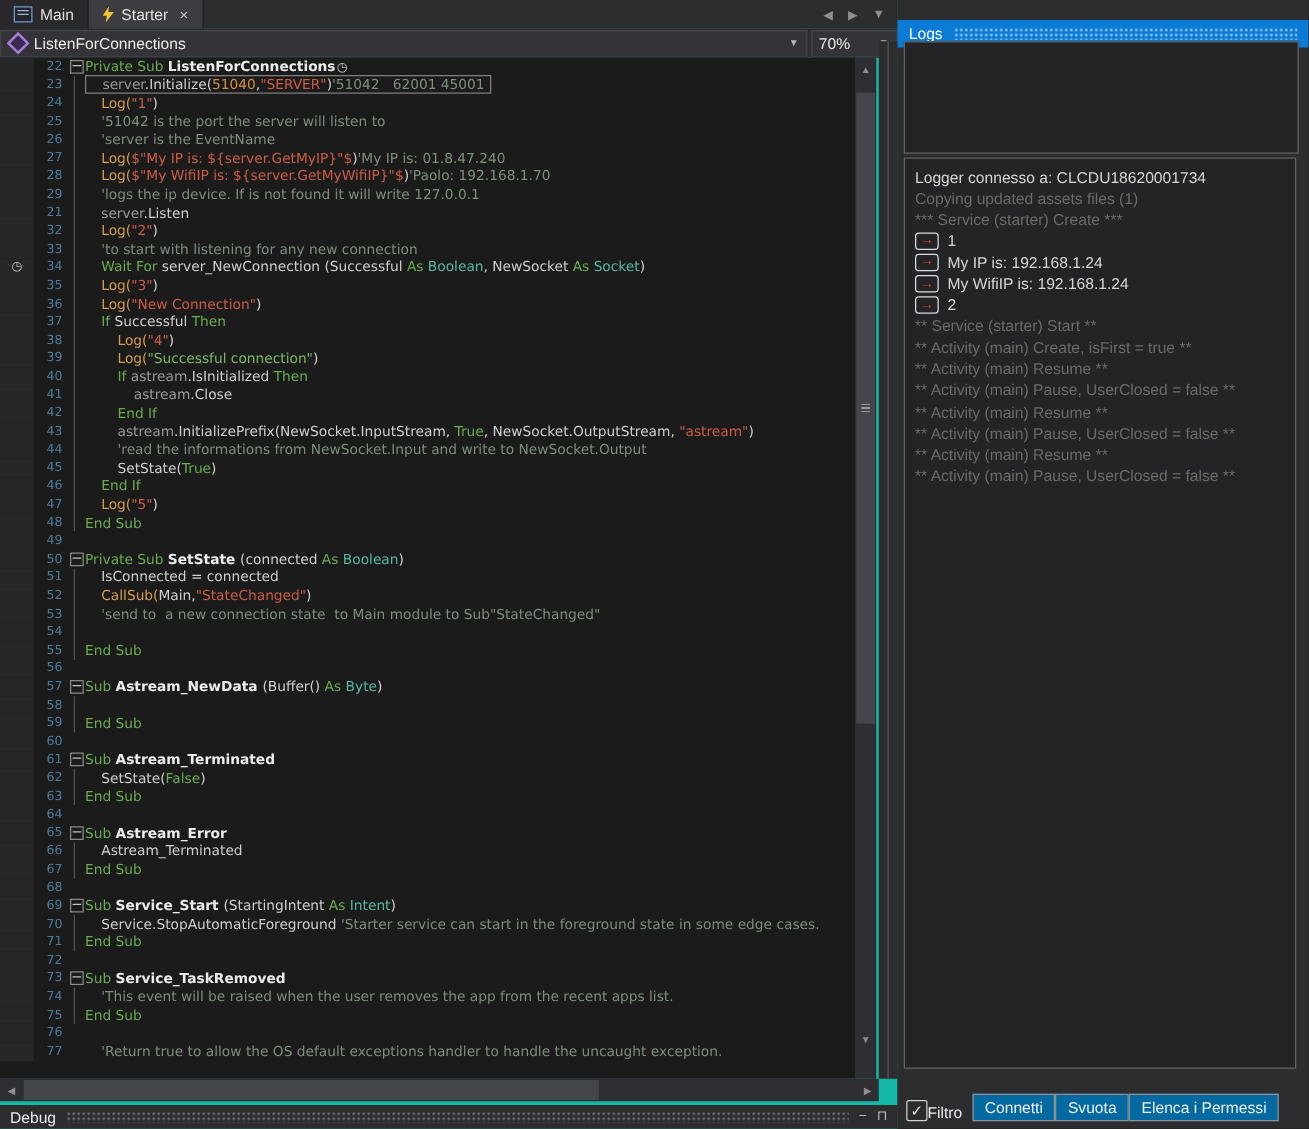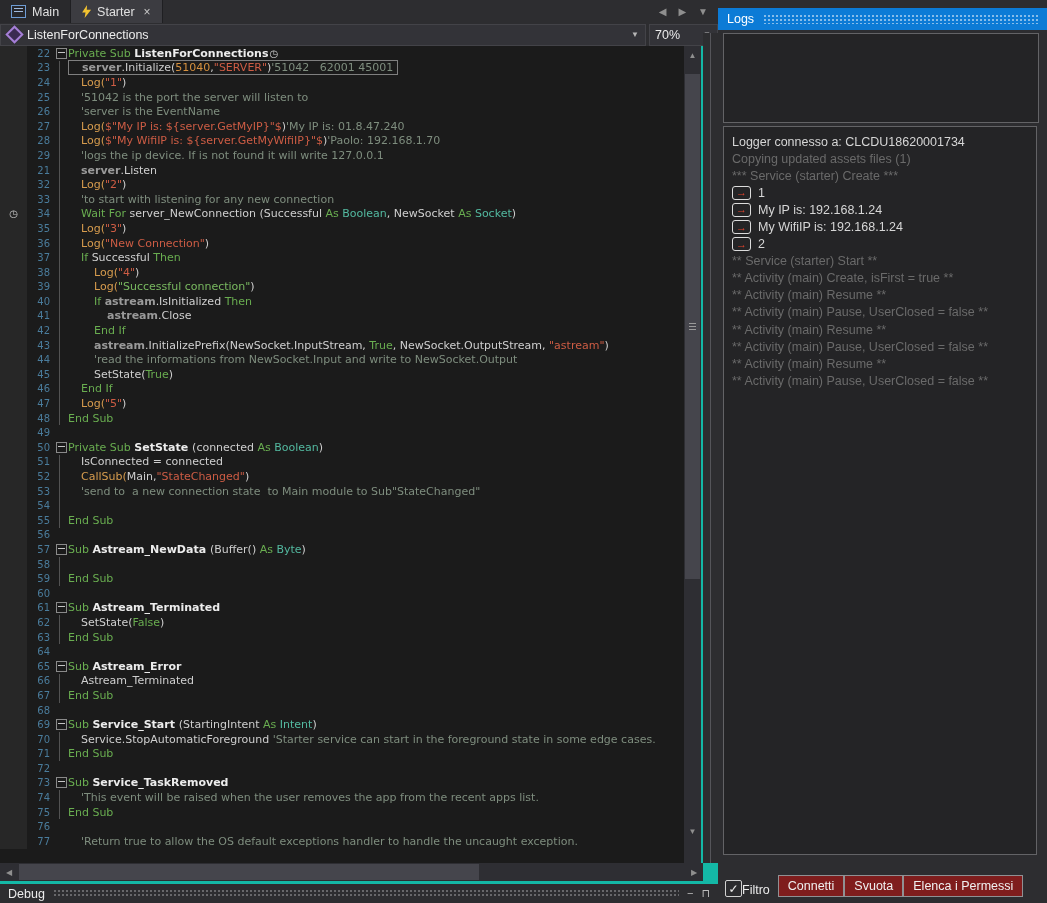"Logs" .logshead { top: 8px -> 16px }
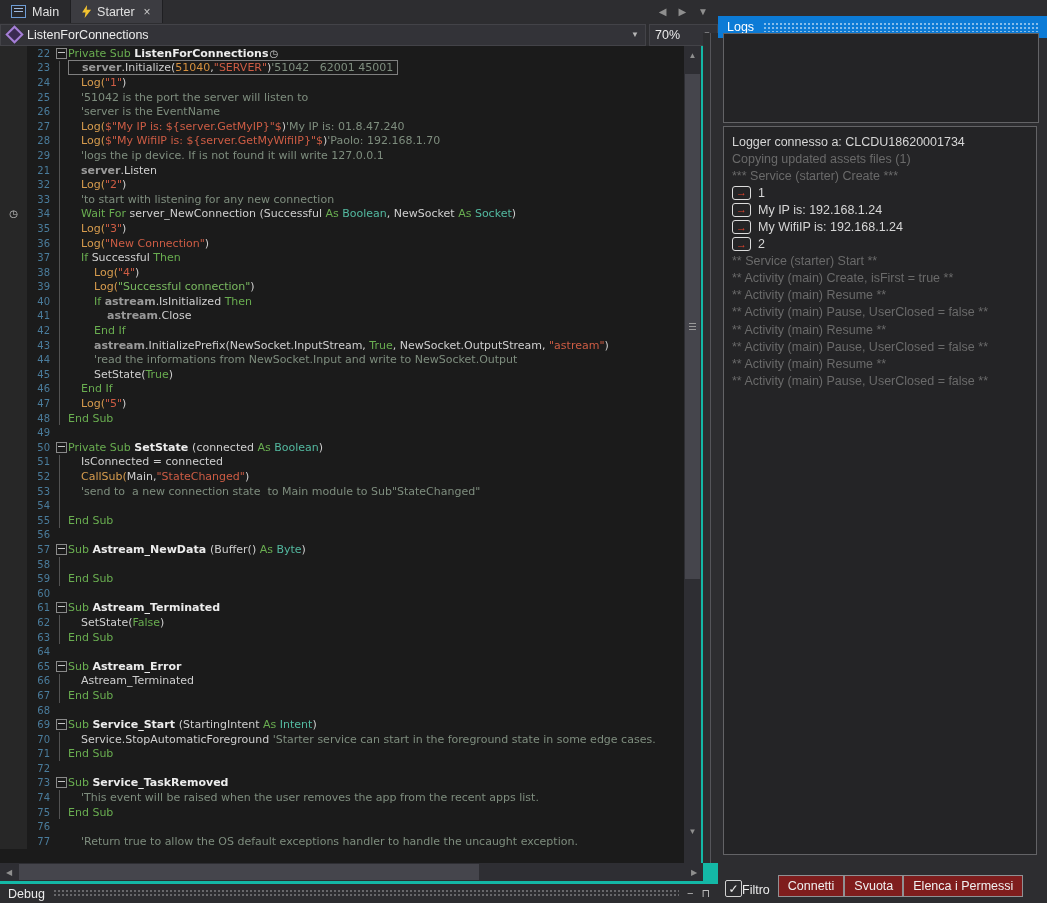"server" .gl { font-weight: bold -> none }
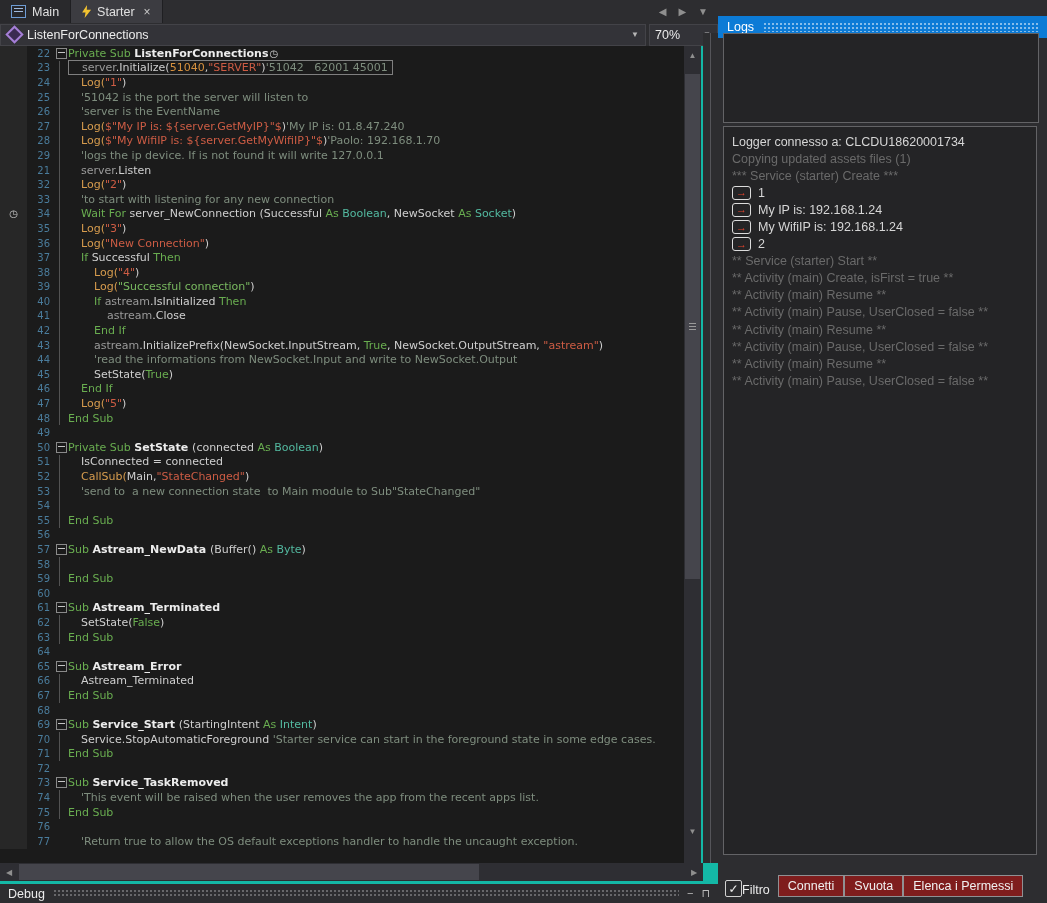"Connetti" .btn { background: #7f1d1d -> #0369a1 }
